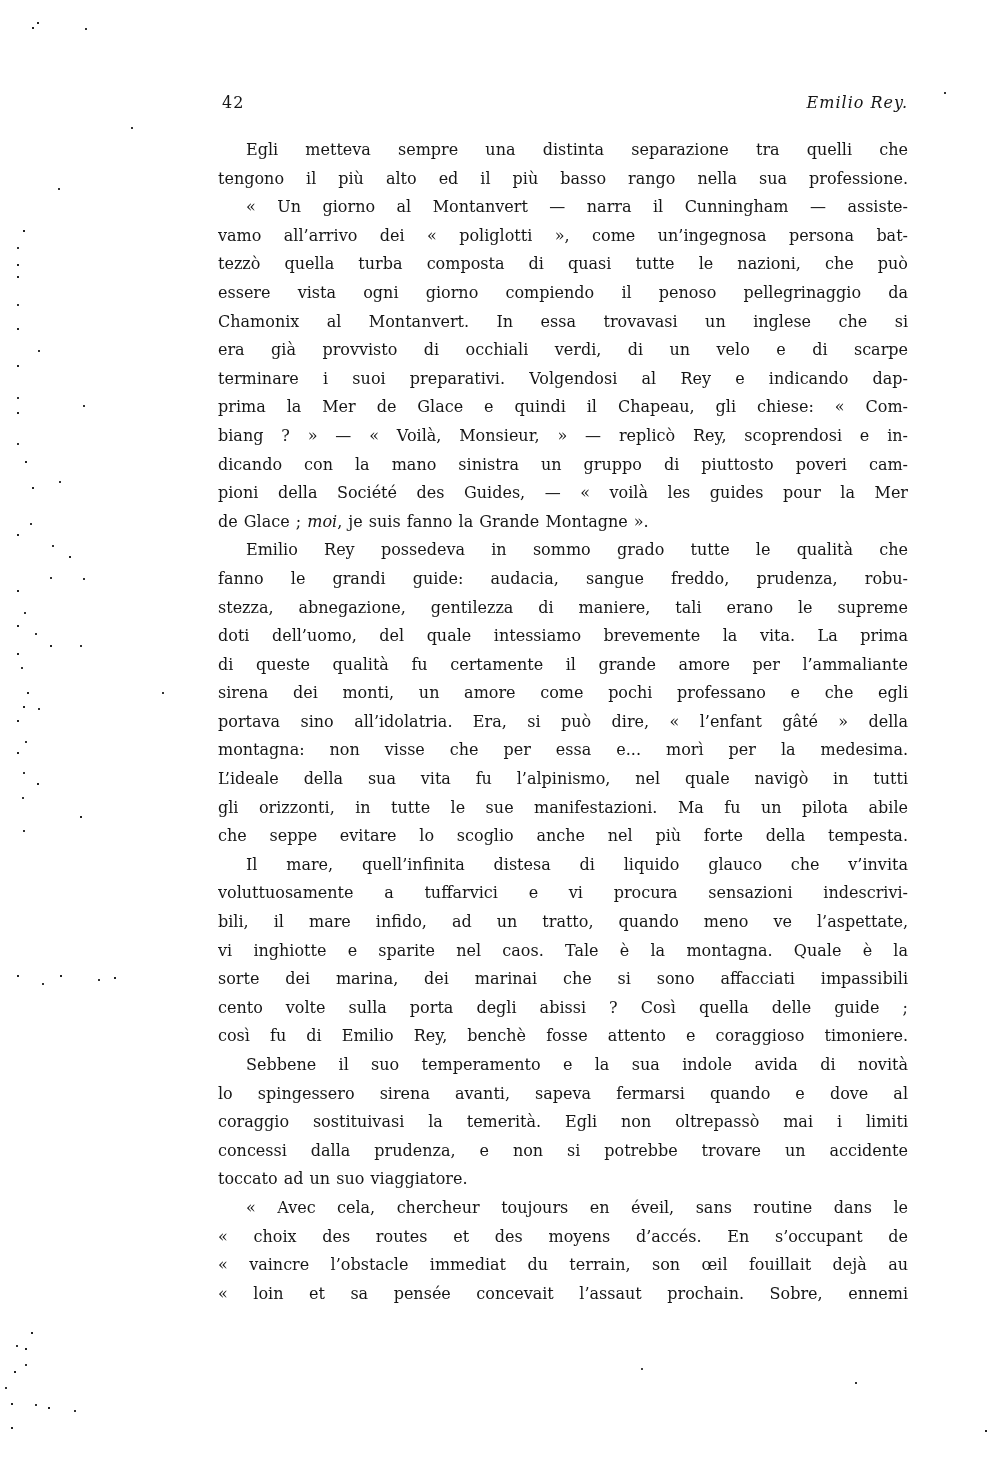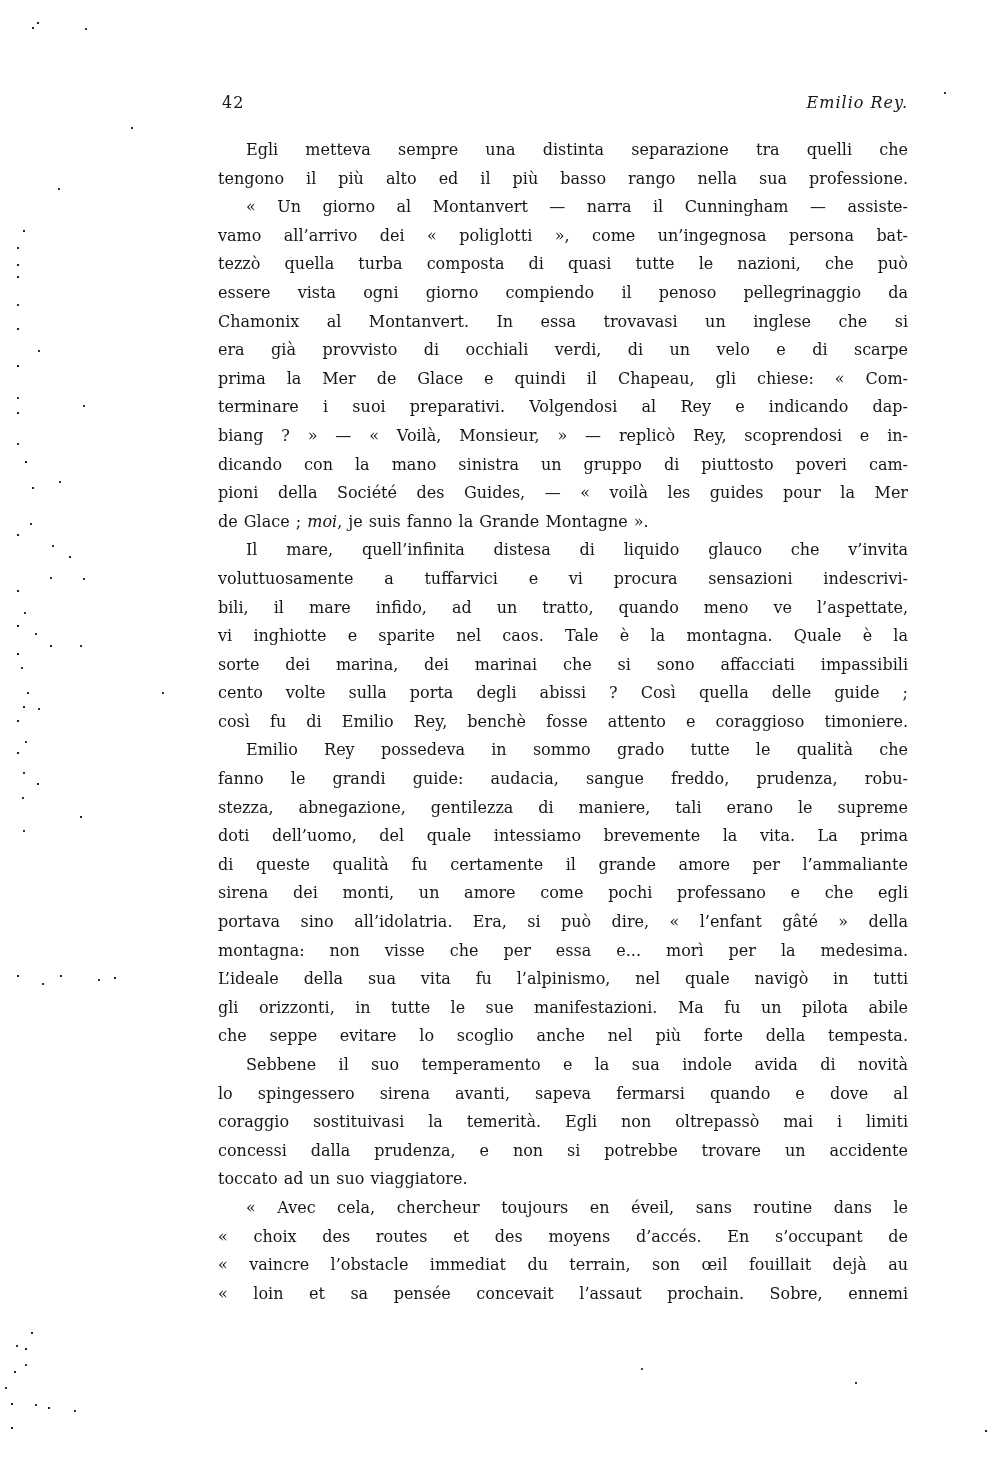"prima la Mer de Glace" div.line { order: before "terminare i suoi preparativi. Volgendosi" -> after "terminare i suoi preparativi. Volgendosi" }
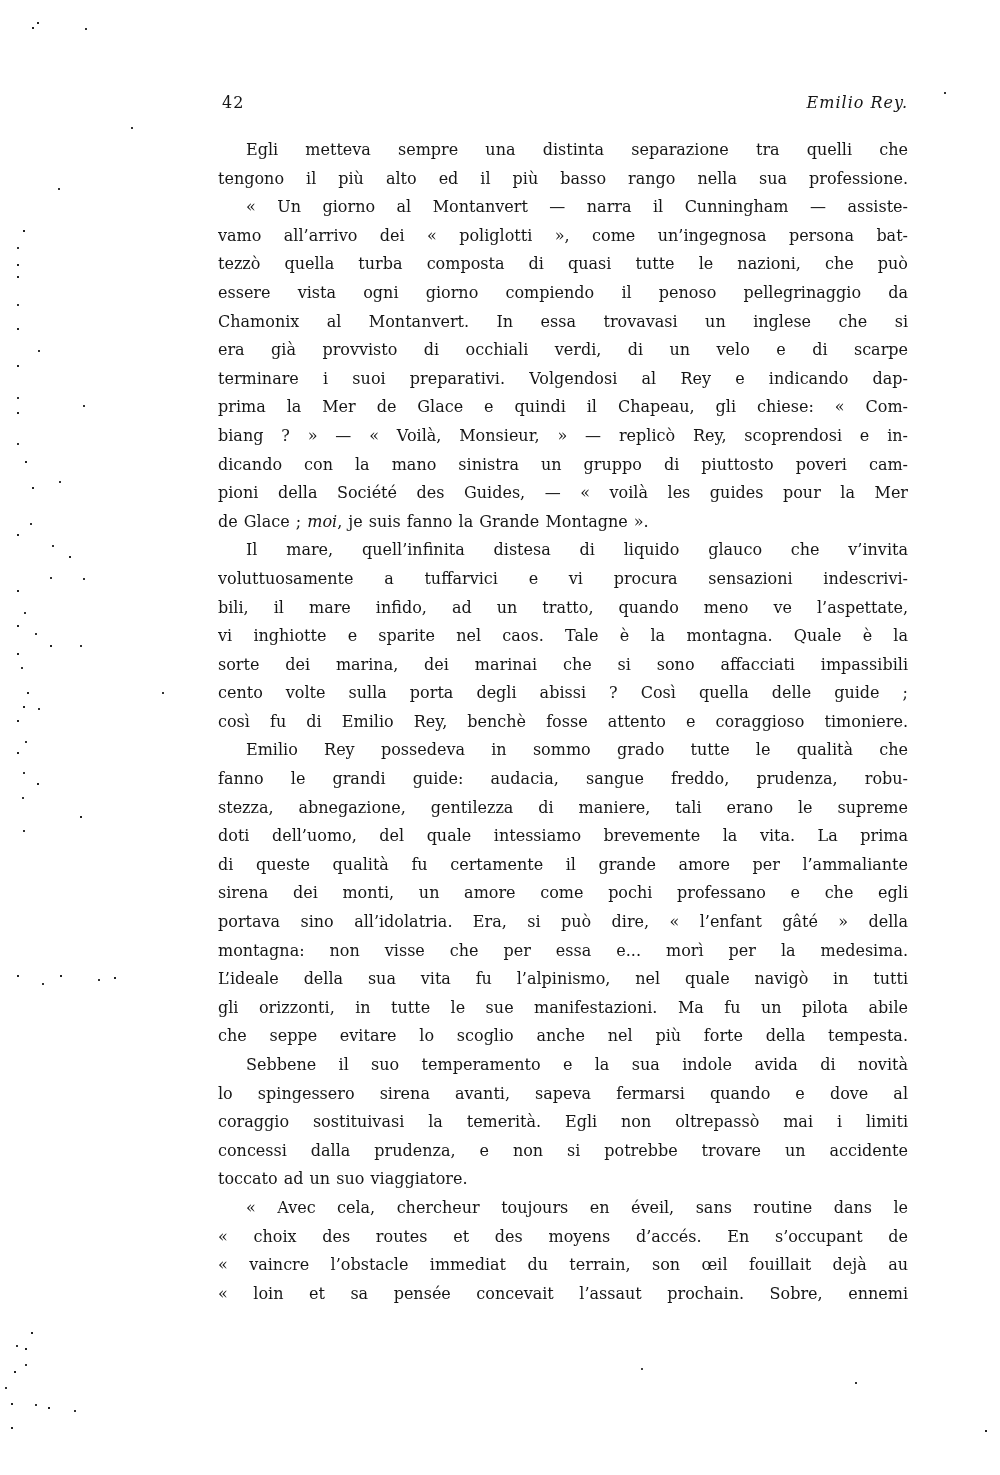"Il mare, quell’infinita distesa di" div.para { order: before "Emilio Rey possedeva in sommo" -> after "Emilio Rey possedeva in sommo" }
